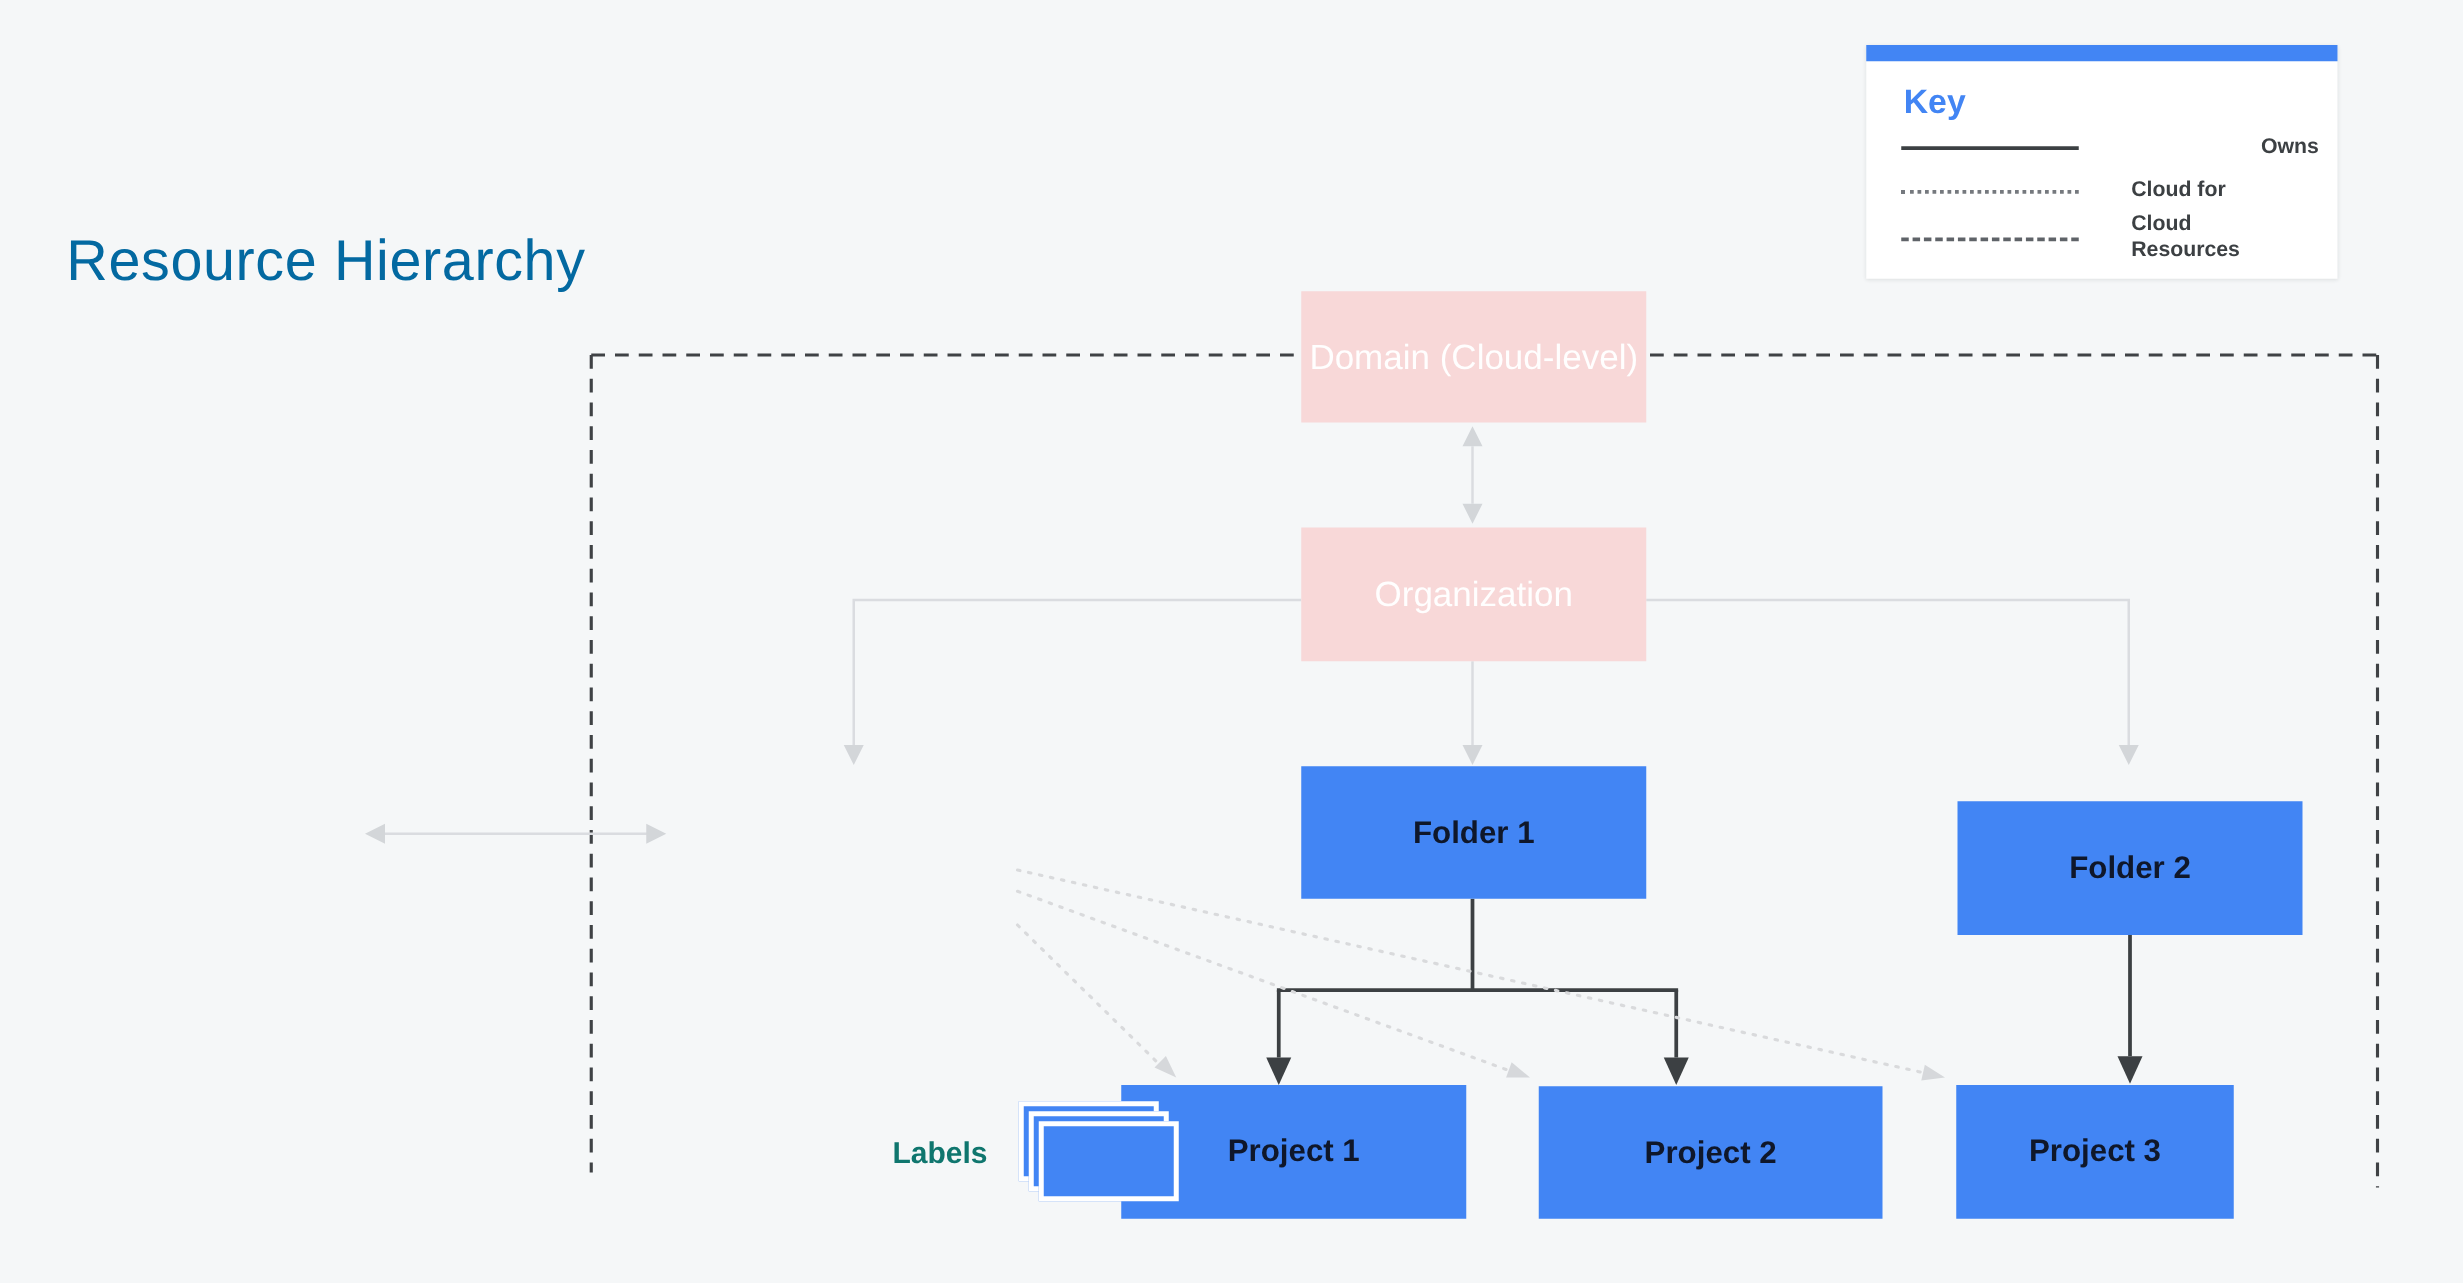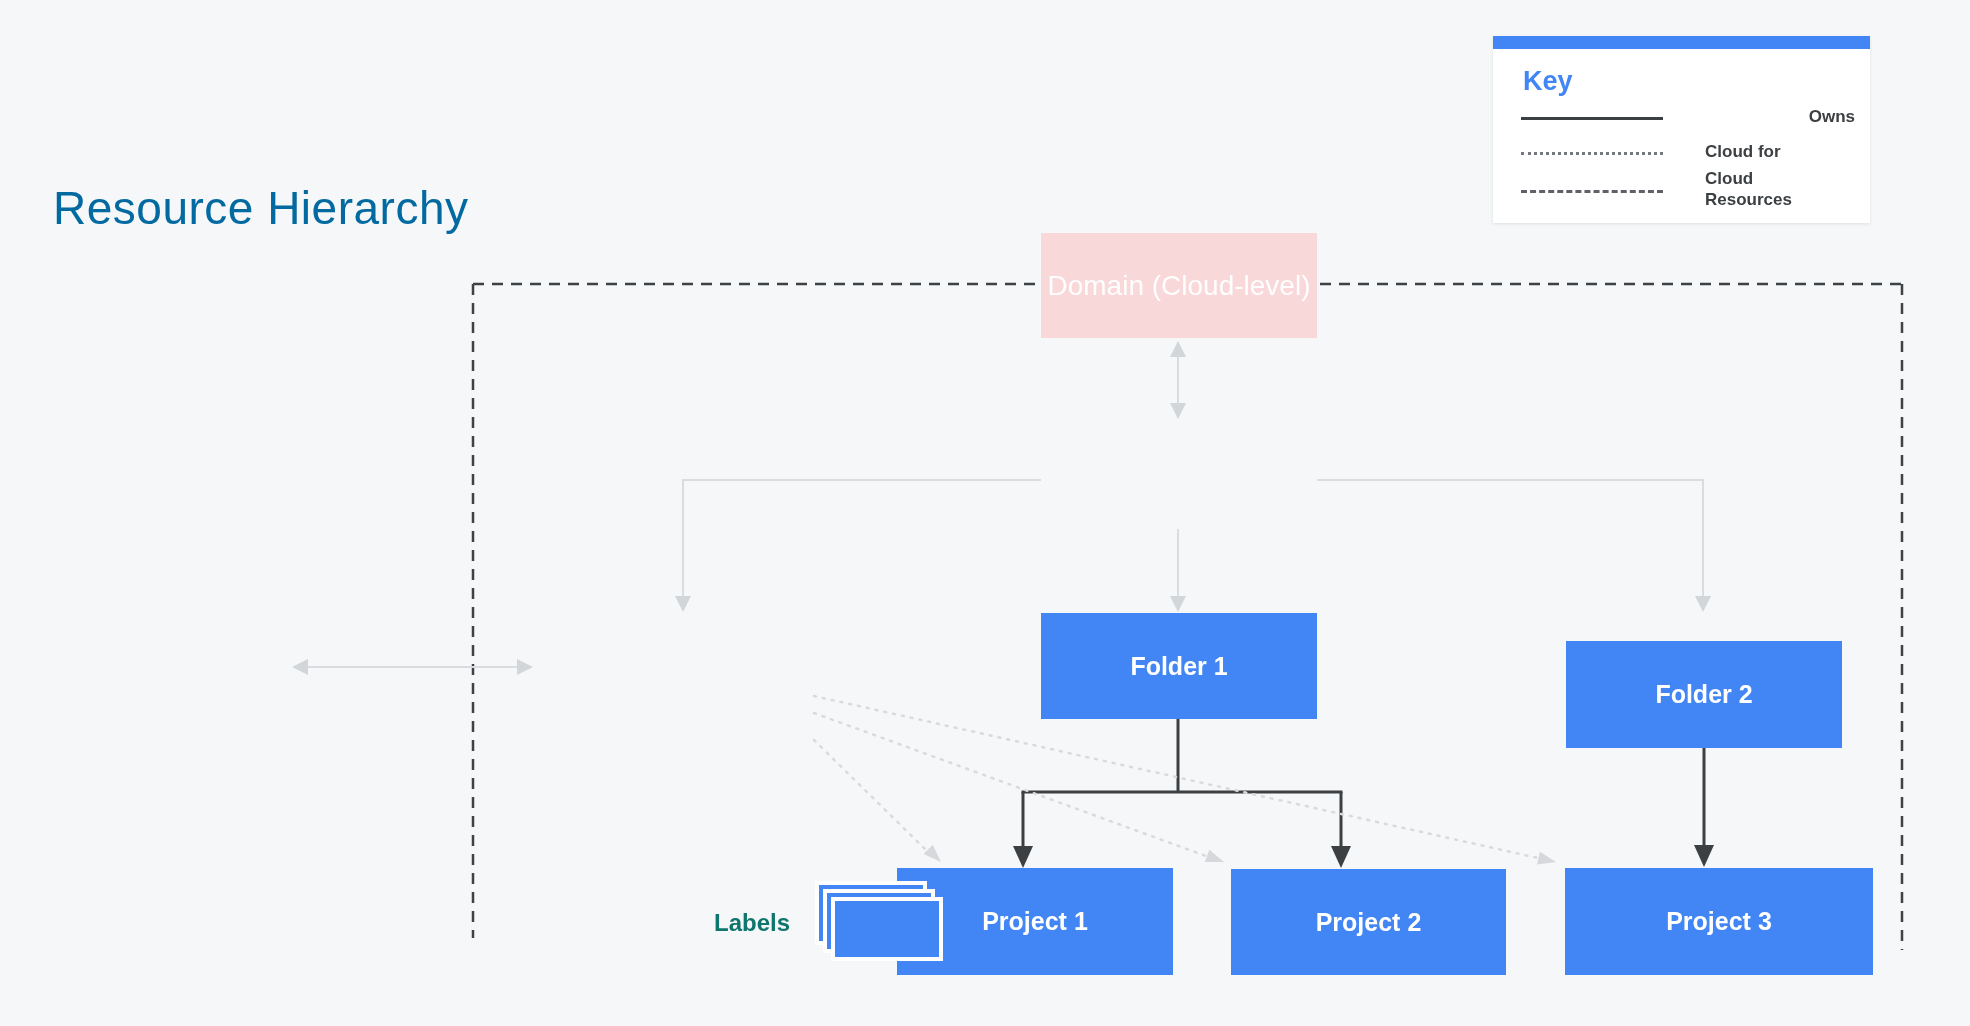"Organization" div.node { html: none -> <div>Organization</div> }
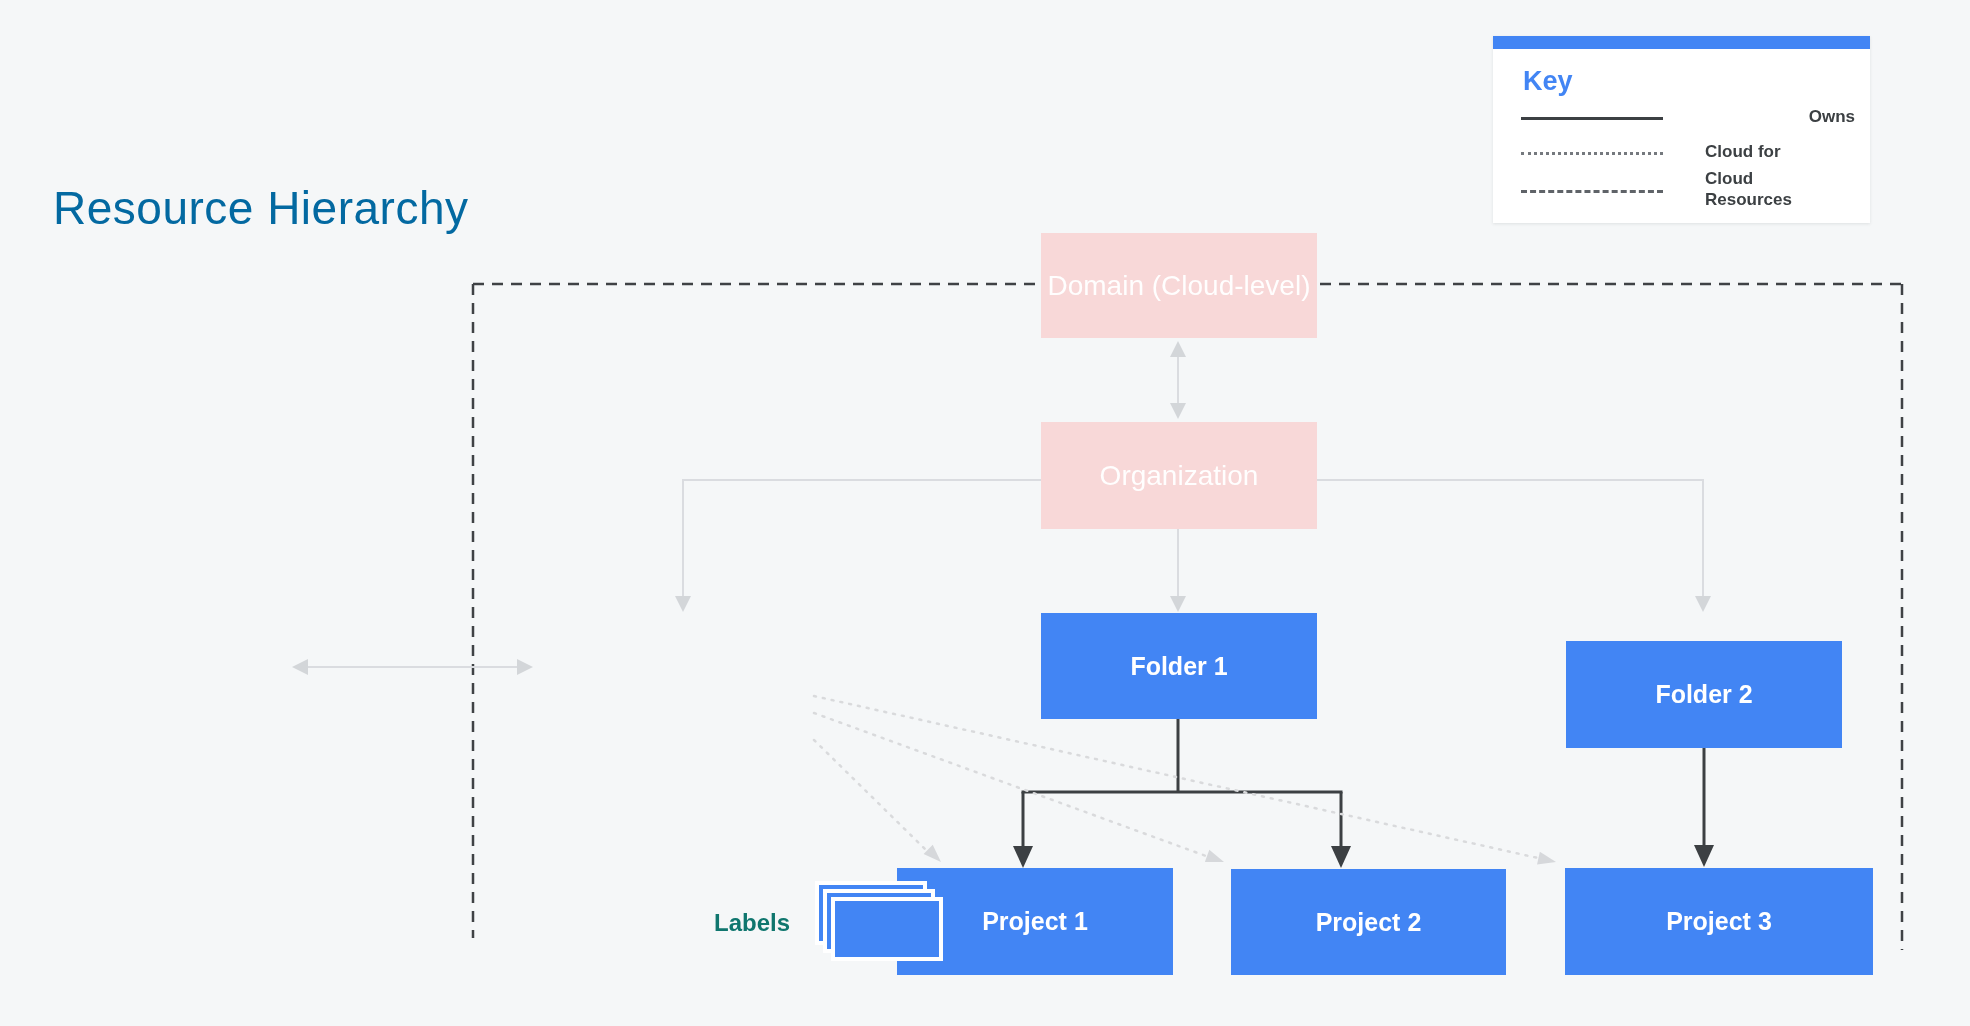"Folder 1" .node { color: #ffffff -> #0f172a }
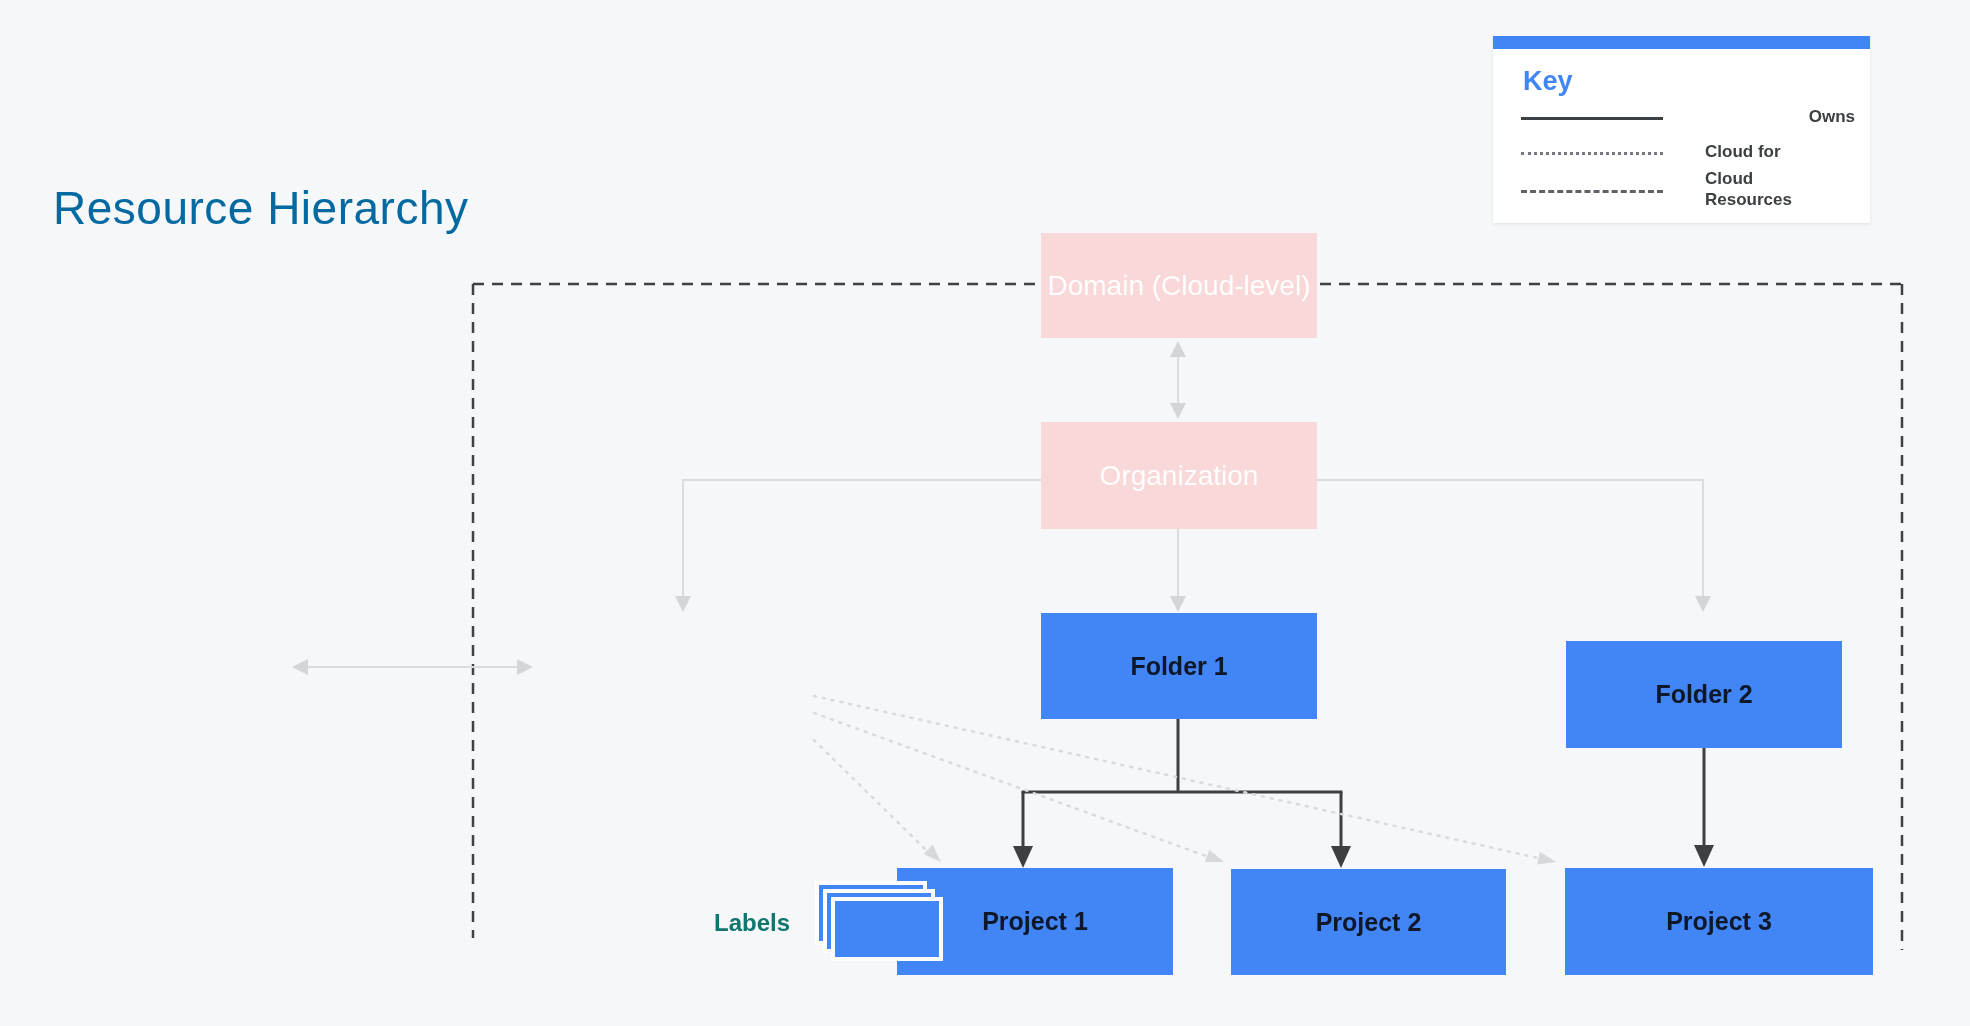"Project 3" .n-project3 { width: 308px -> 222px }
